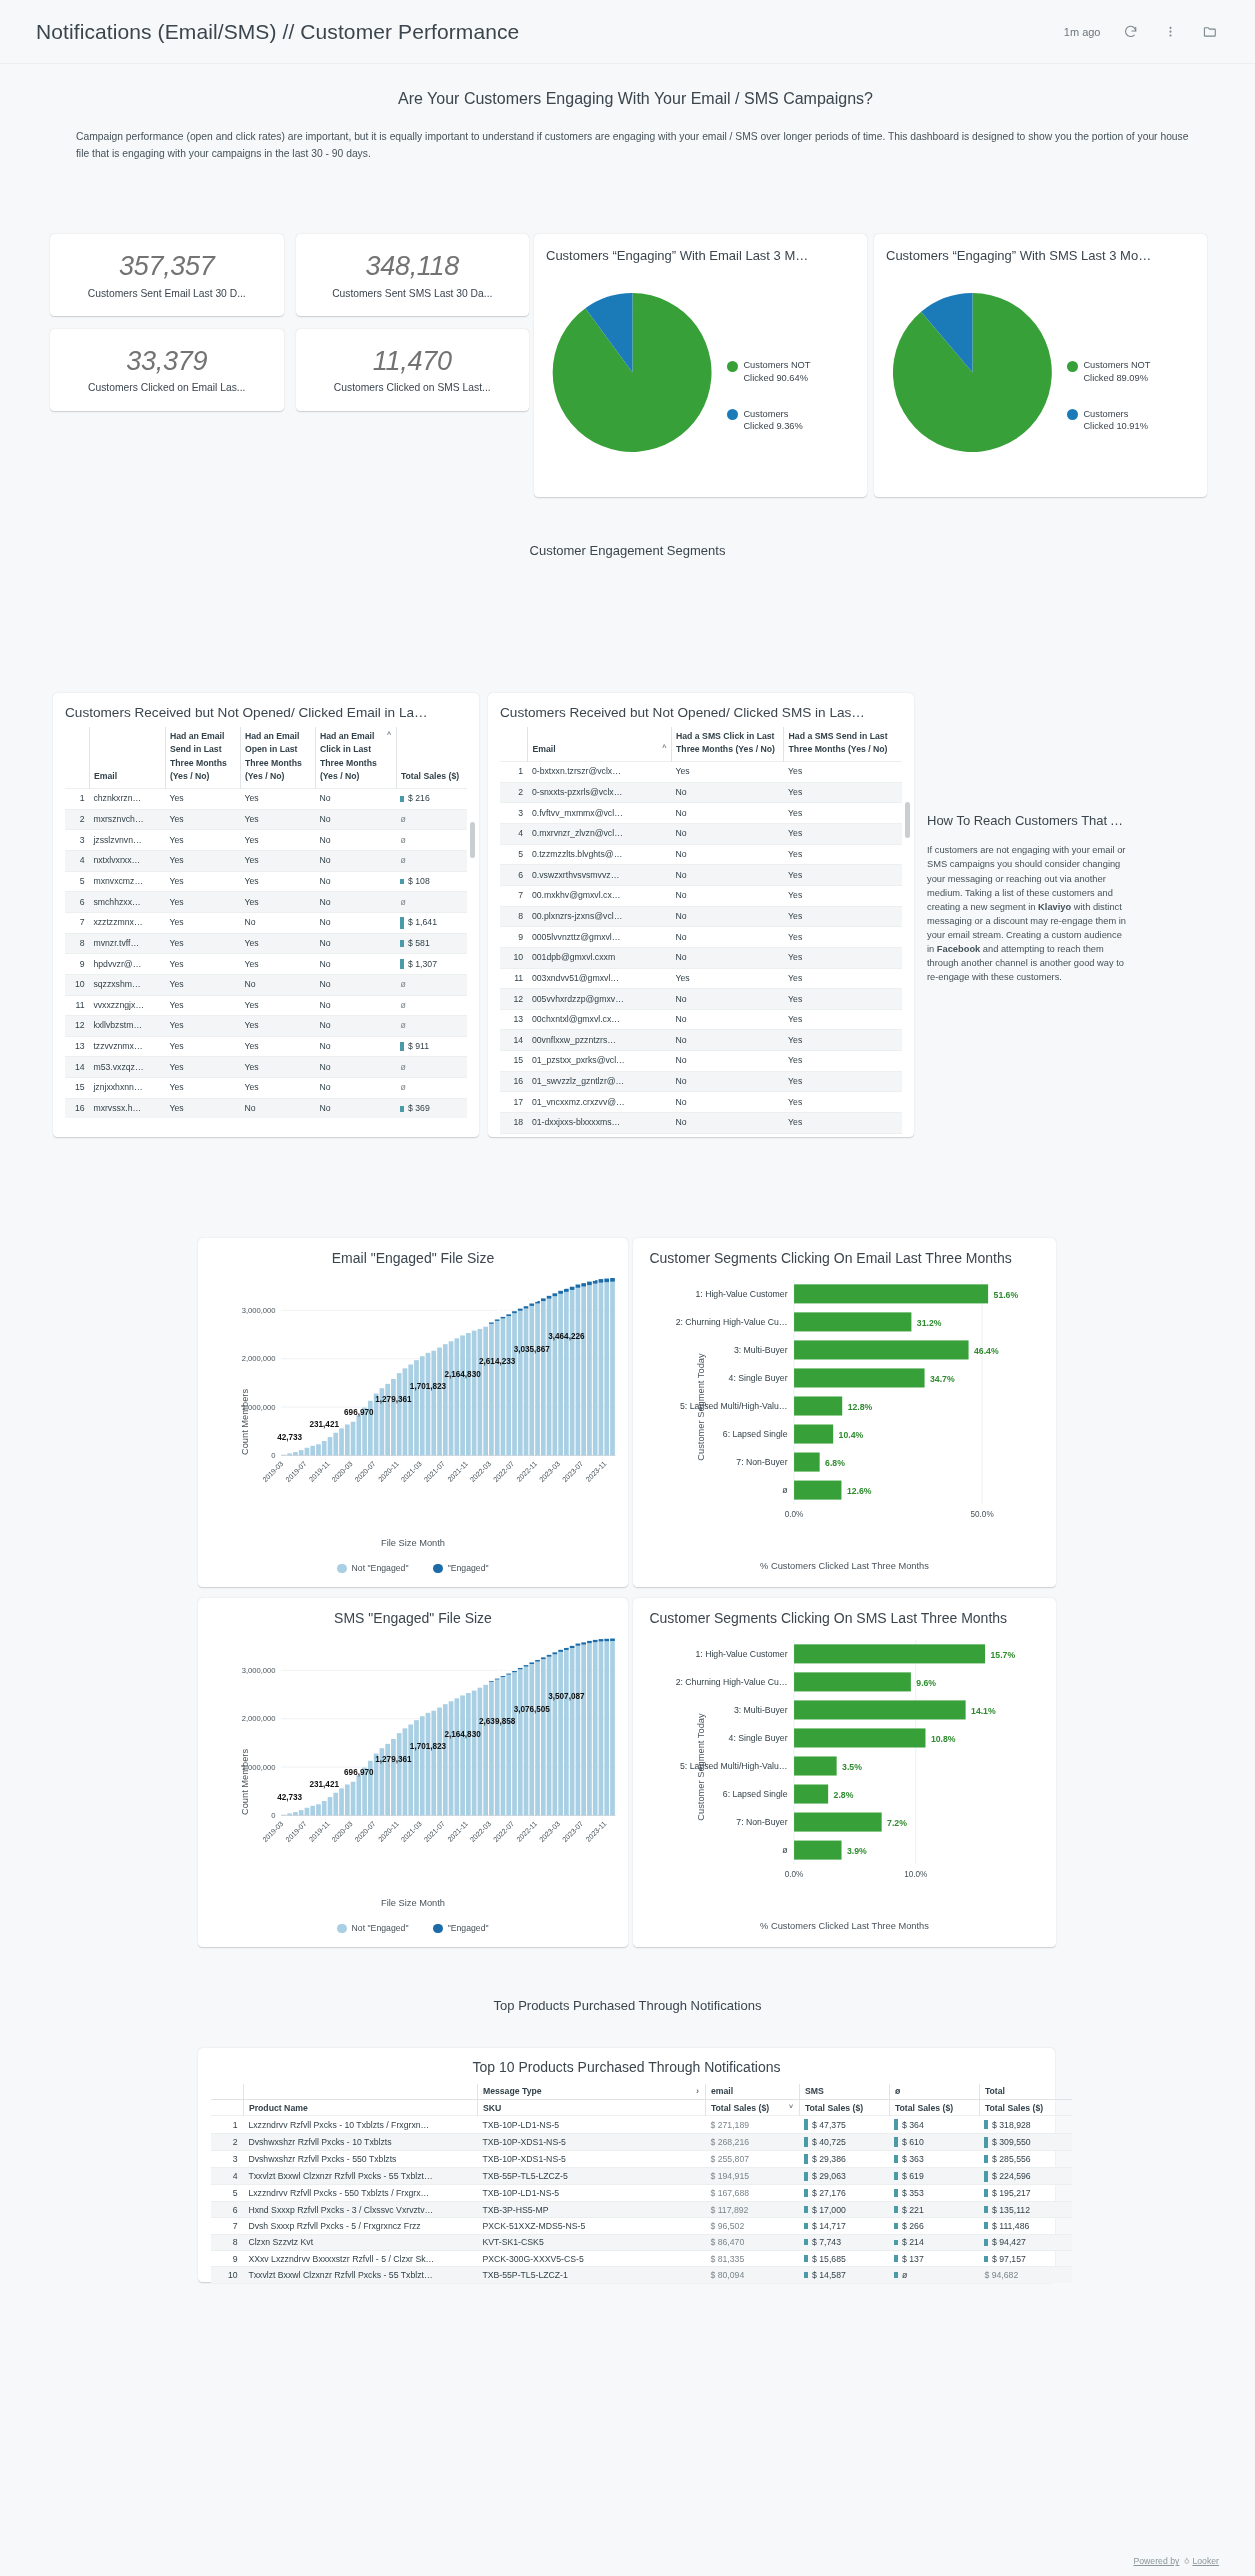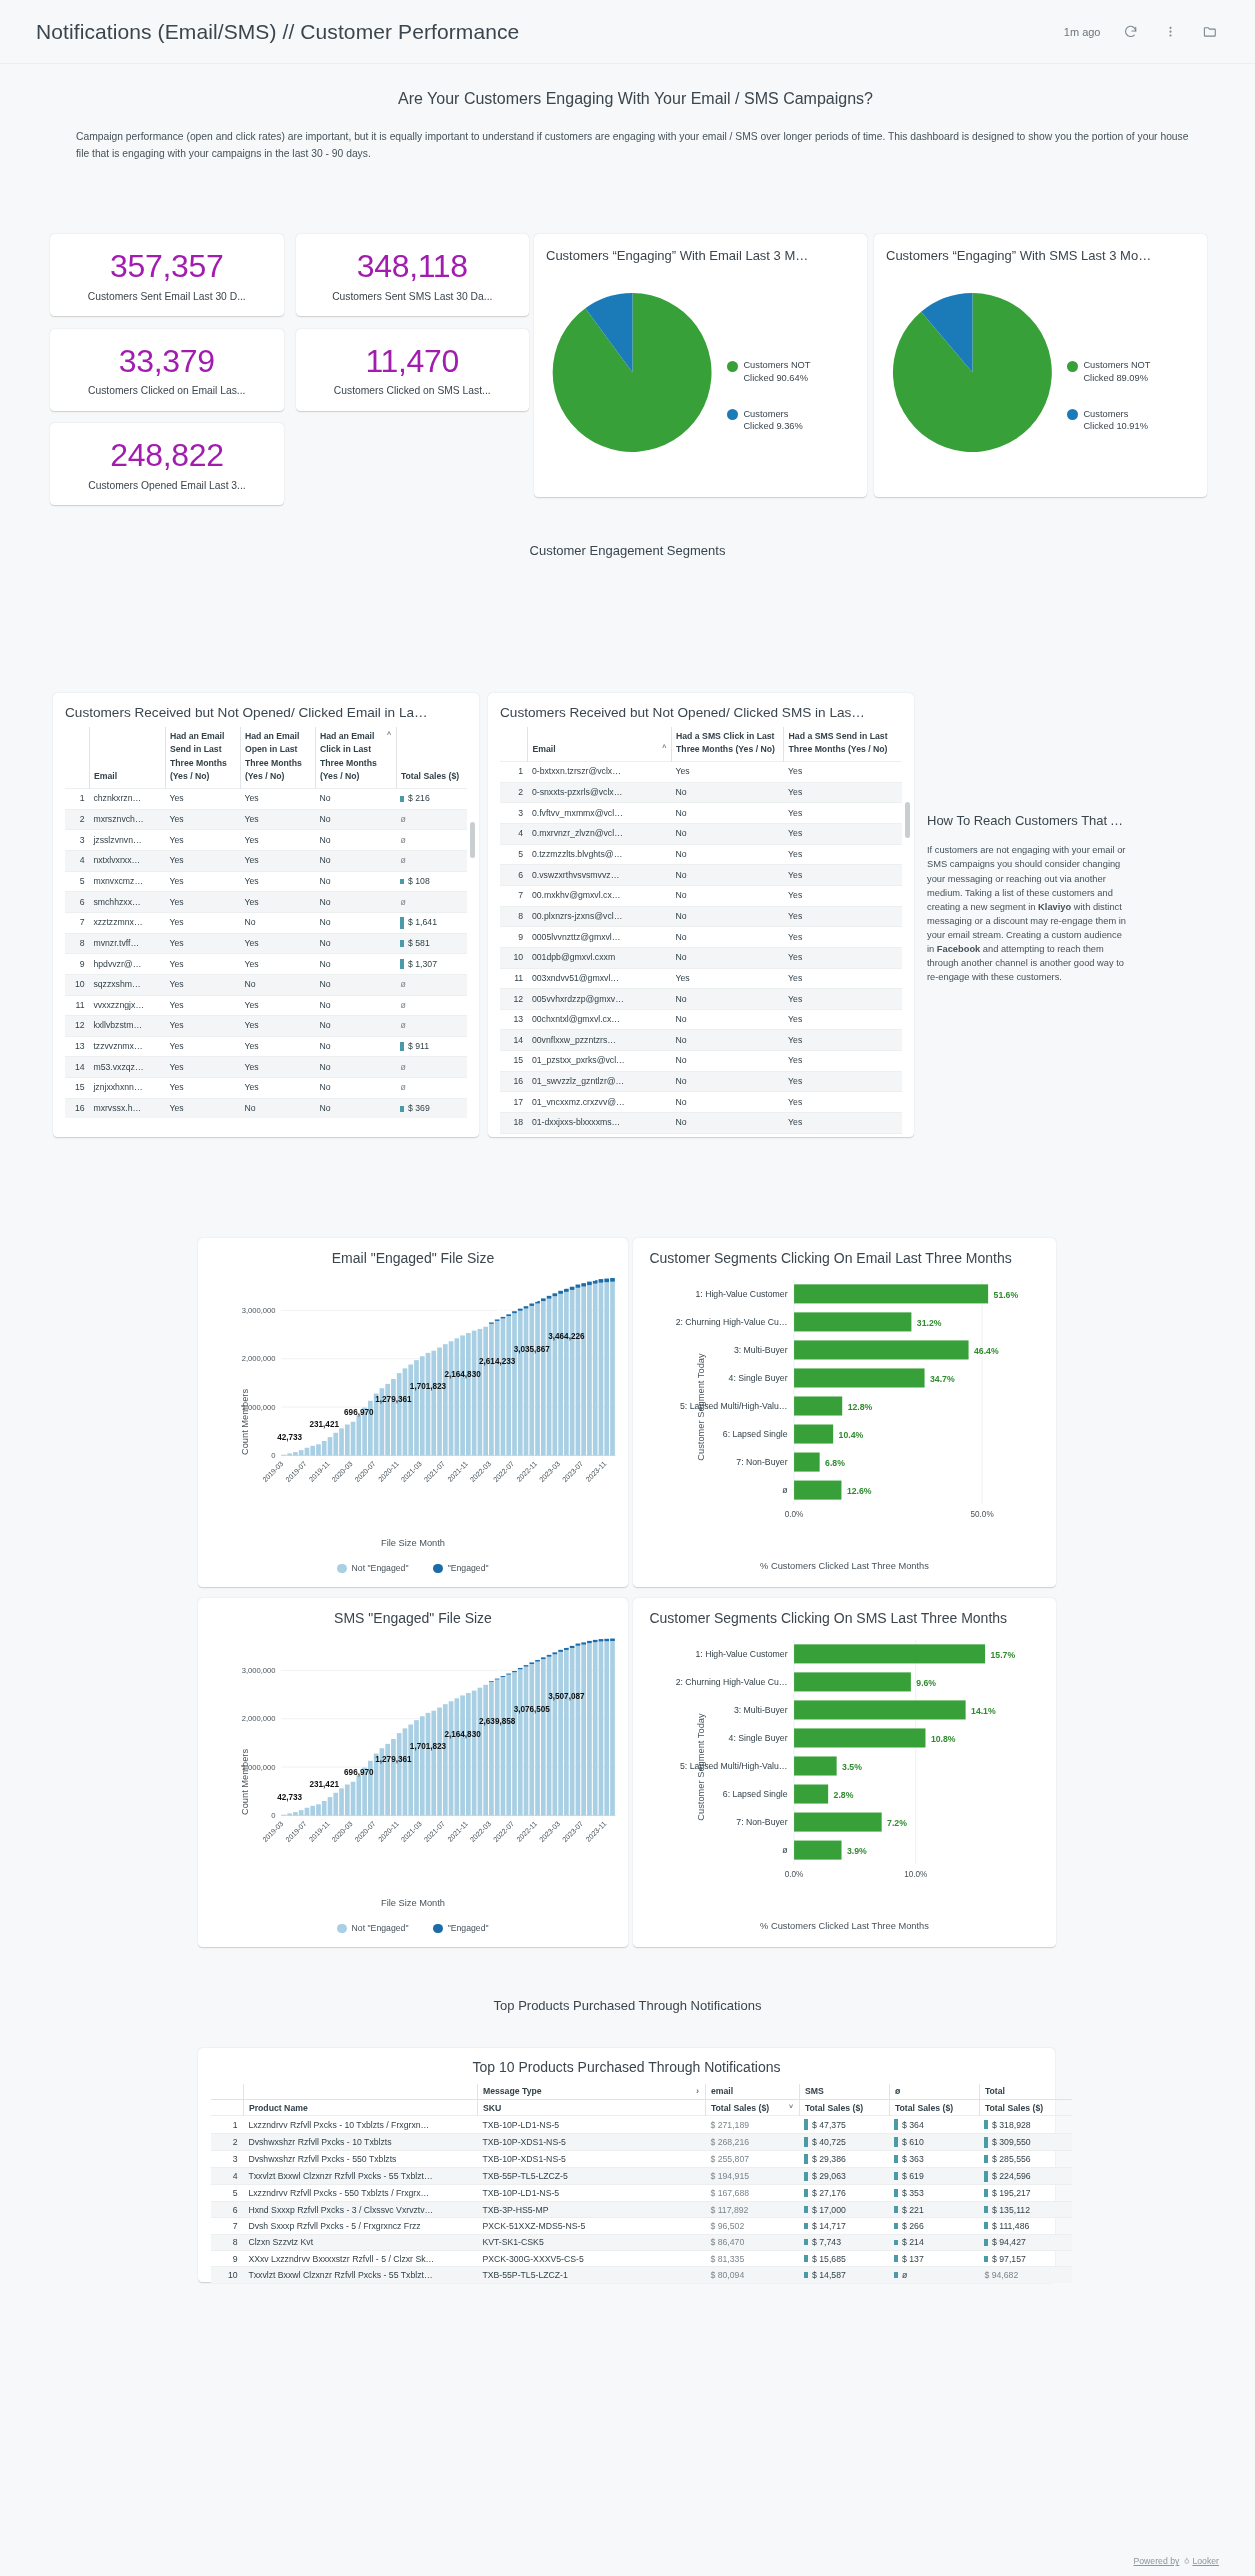"357,357" .kpi-val { color: #a21caf -> #737373; font-size: 32px -> 27px; font-style: none -> italic }
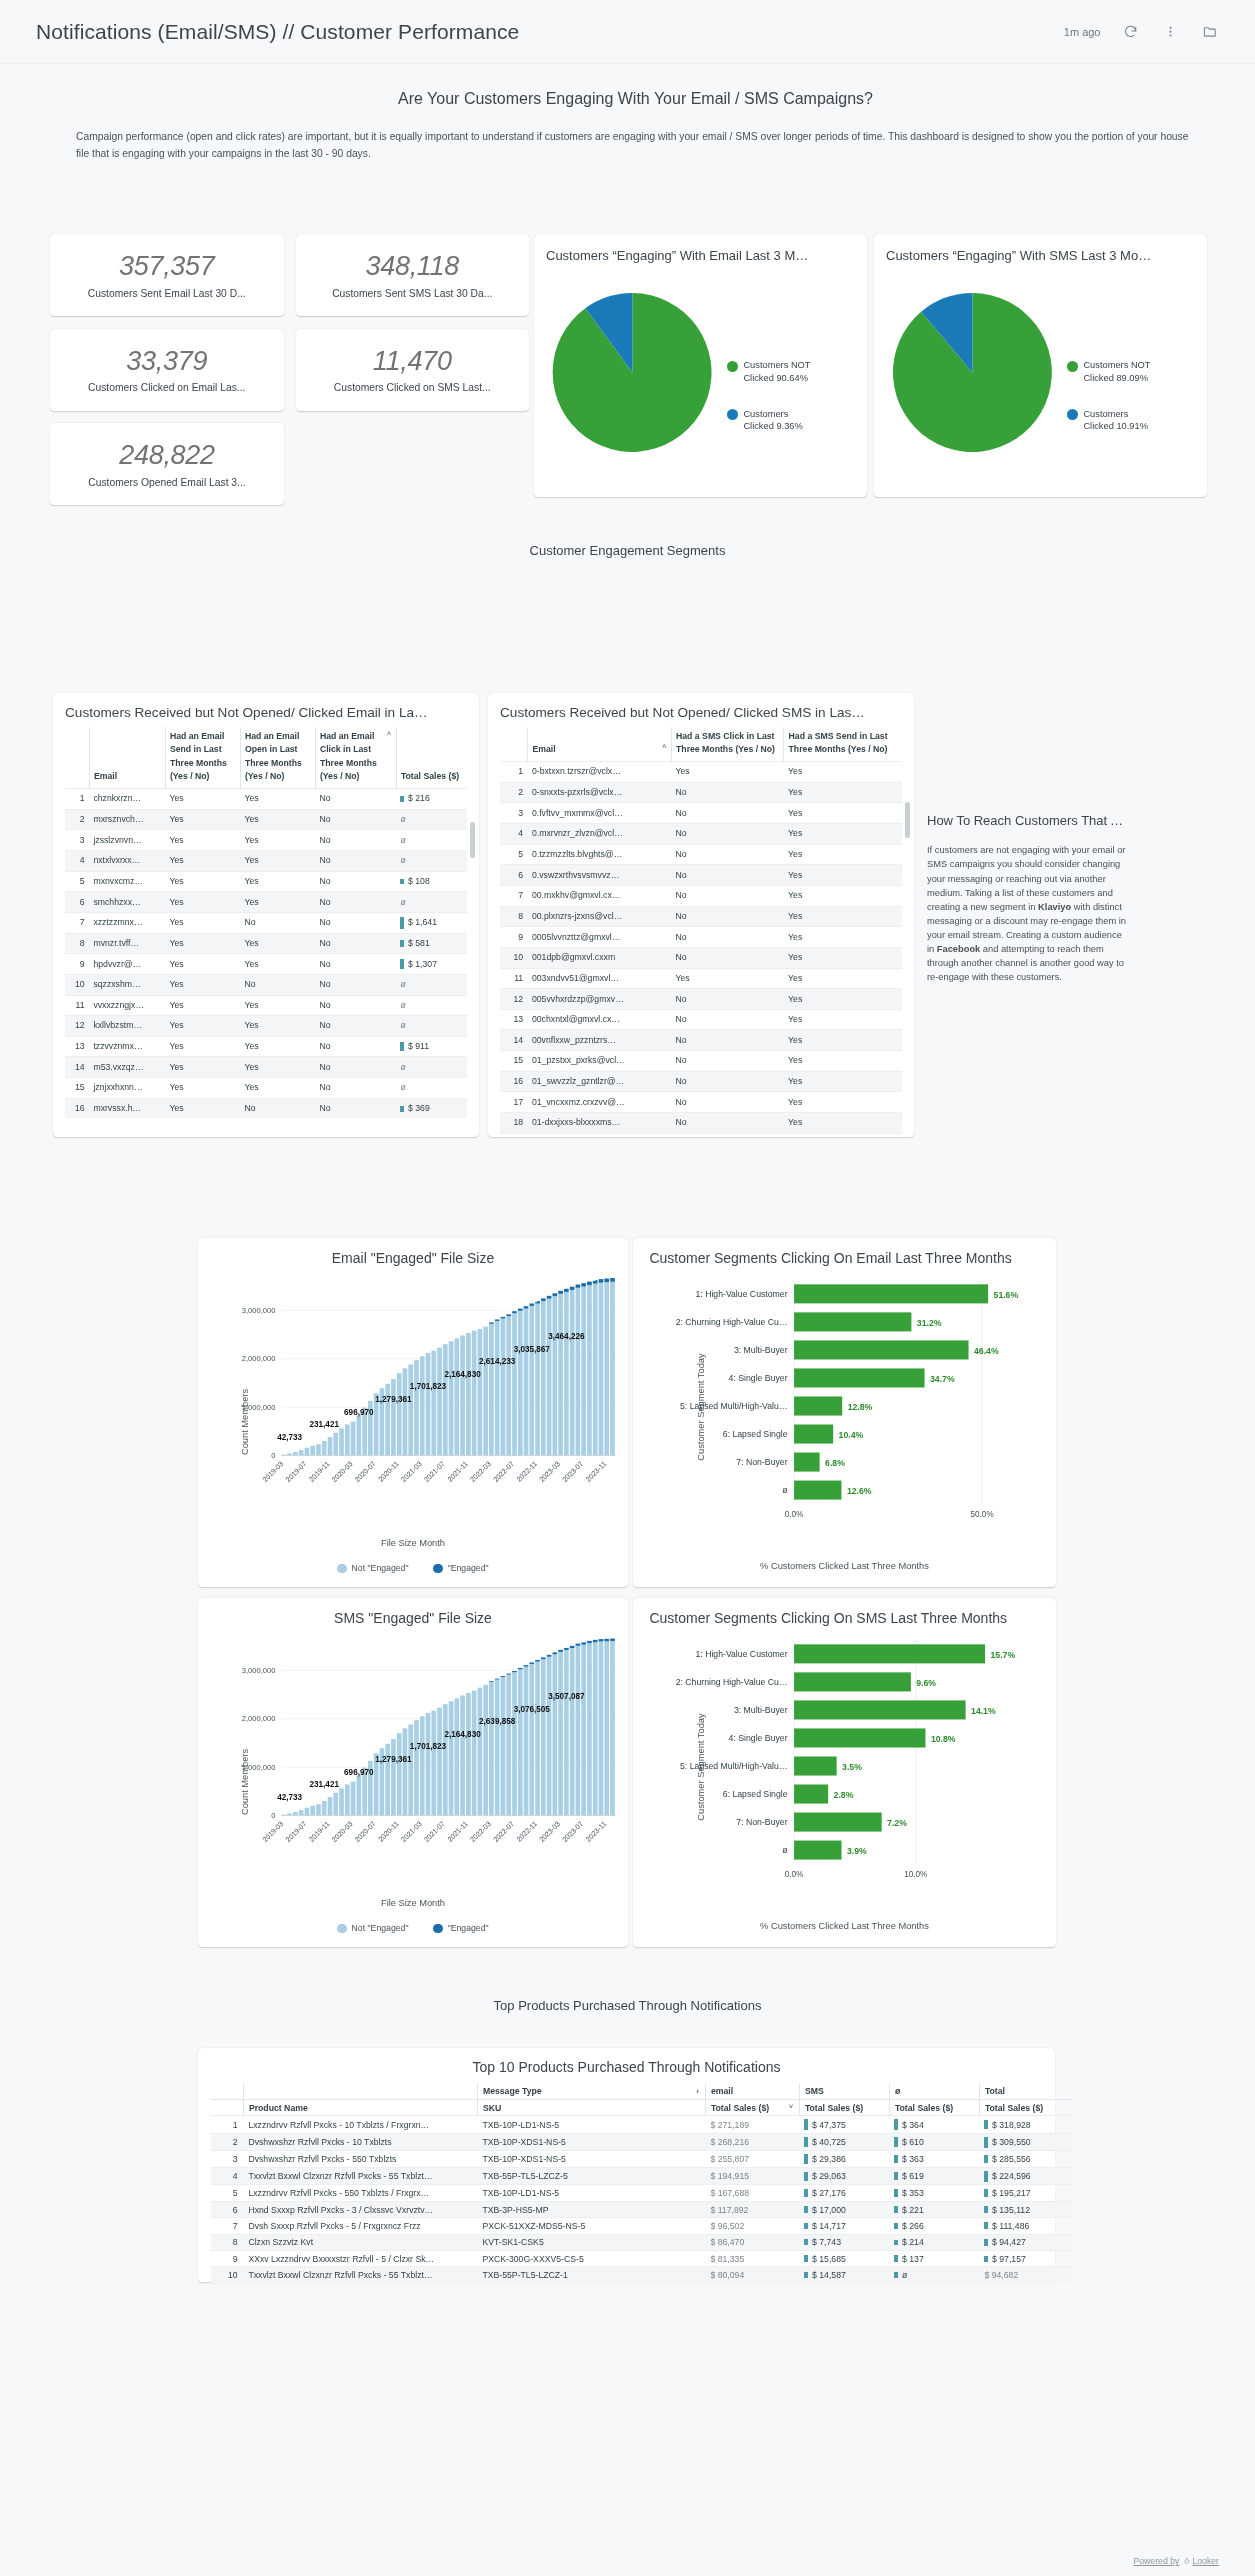"248,822" div.kpi-row { html: <div> <div> <div>248,822</div> <div>Customers Opened Email Last 3...</div> </div> </div> -> none }
